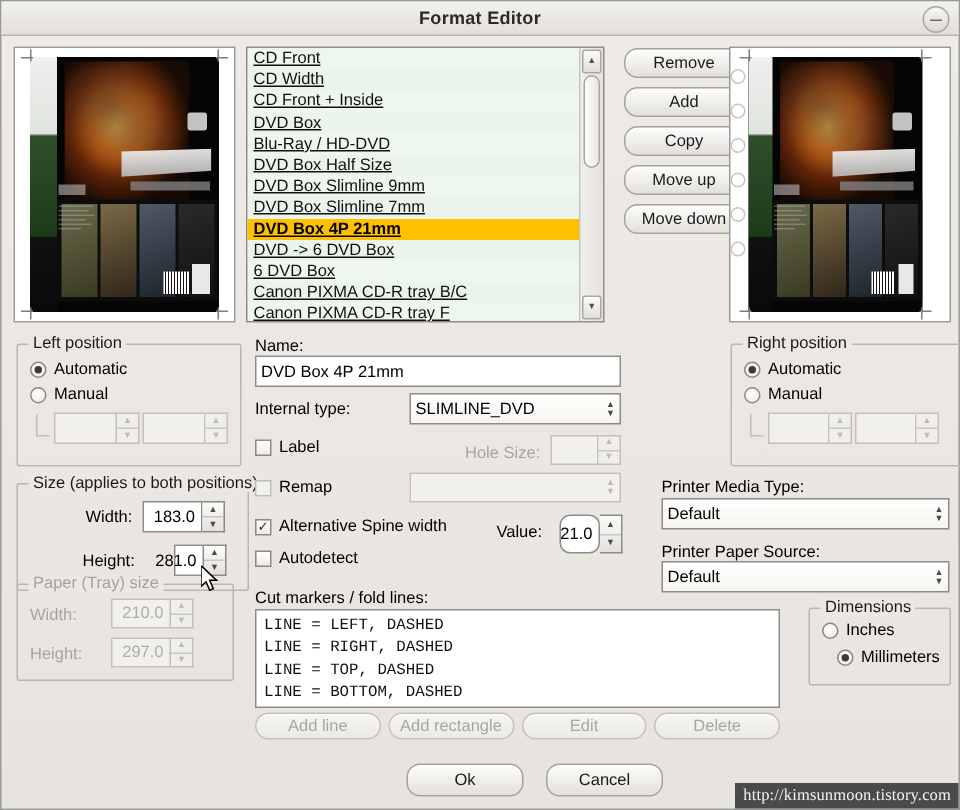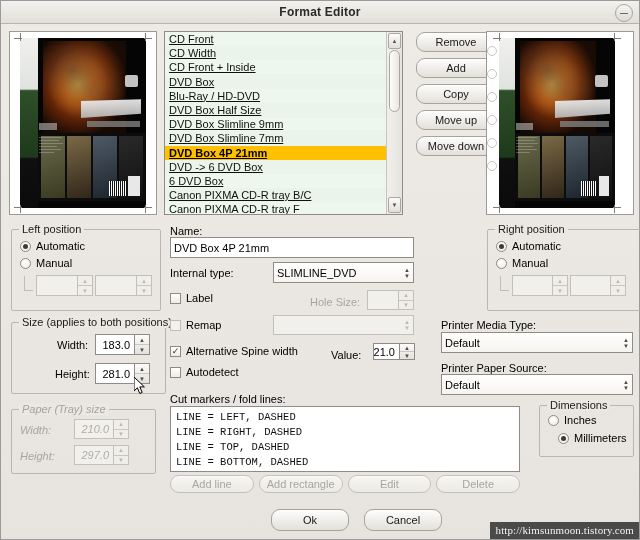"21.0" div.txtbox { border-radius: none -> 7px; height: 17px -> 26px }
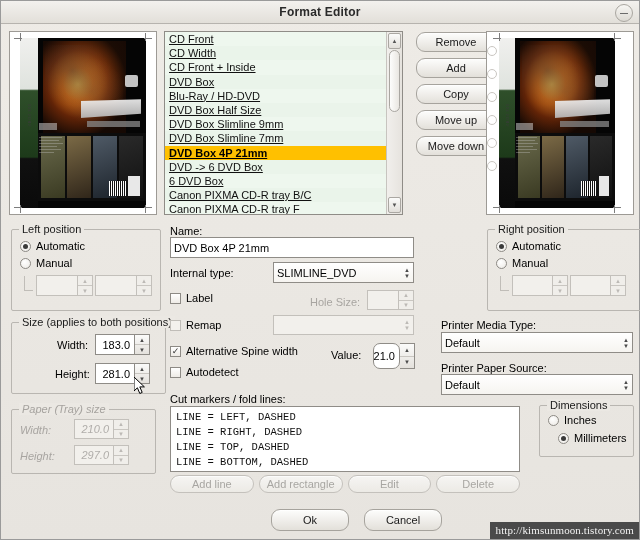"281.0" div.txtbox { margin-left: none -> 21px; width: 40px -> 20px }
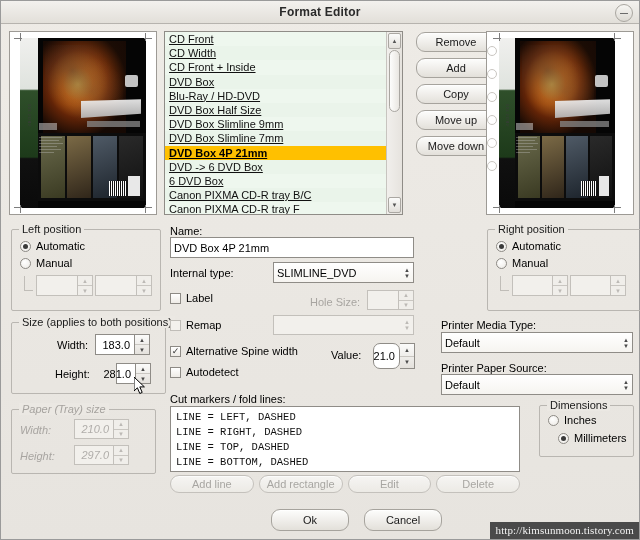"Paper (Tray) size" div.group { font-style: italic -> none; top: 408px -> 388px }
